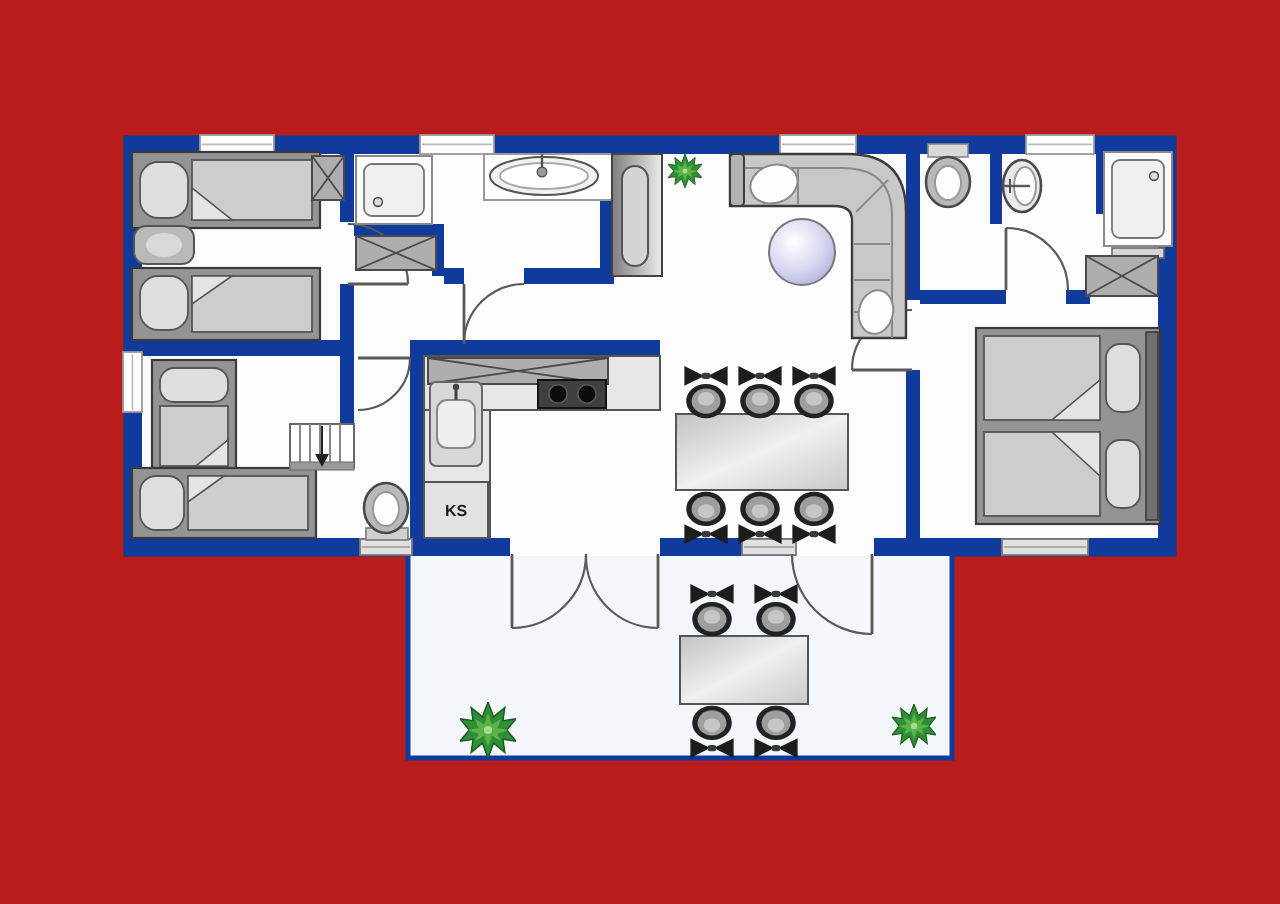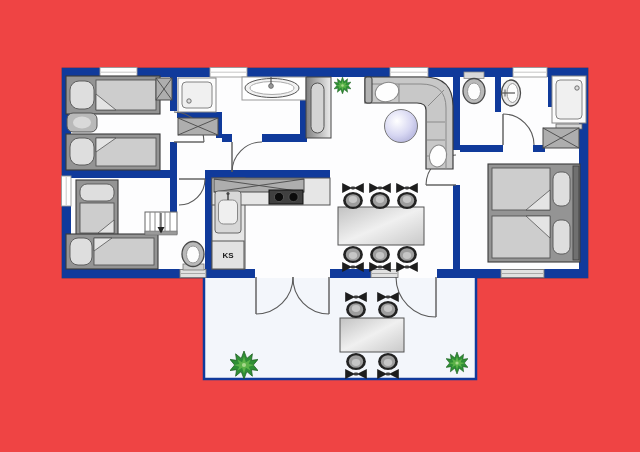"KS" .stage { background: #ef4444 -> #b91c1c }
